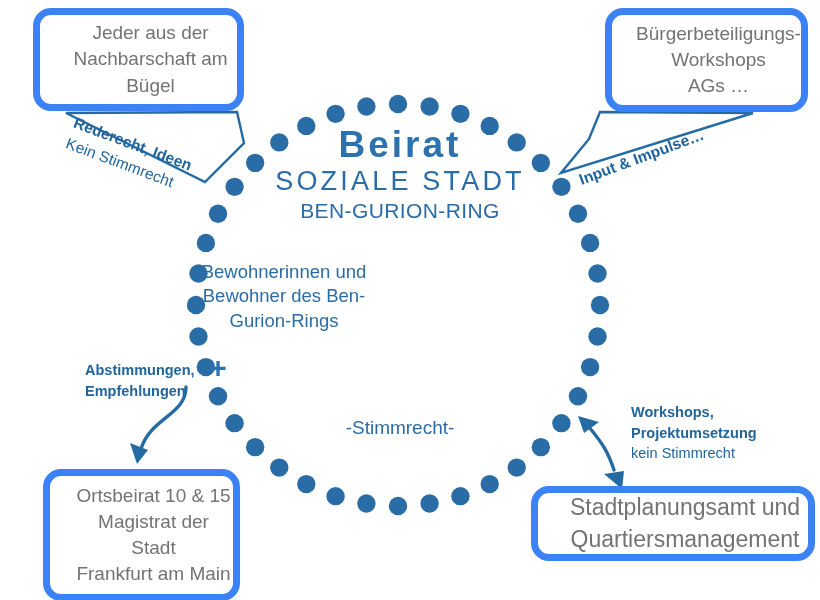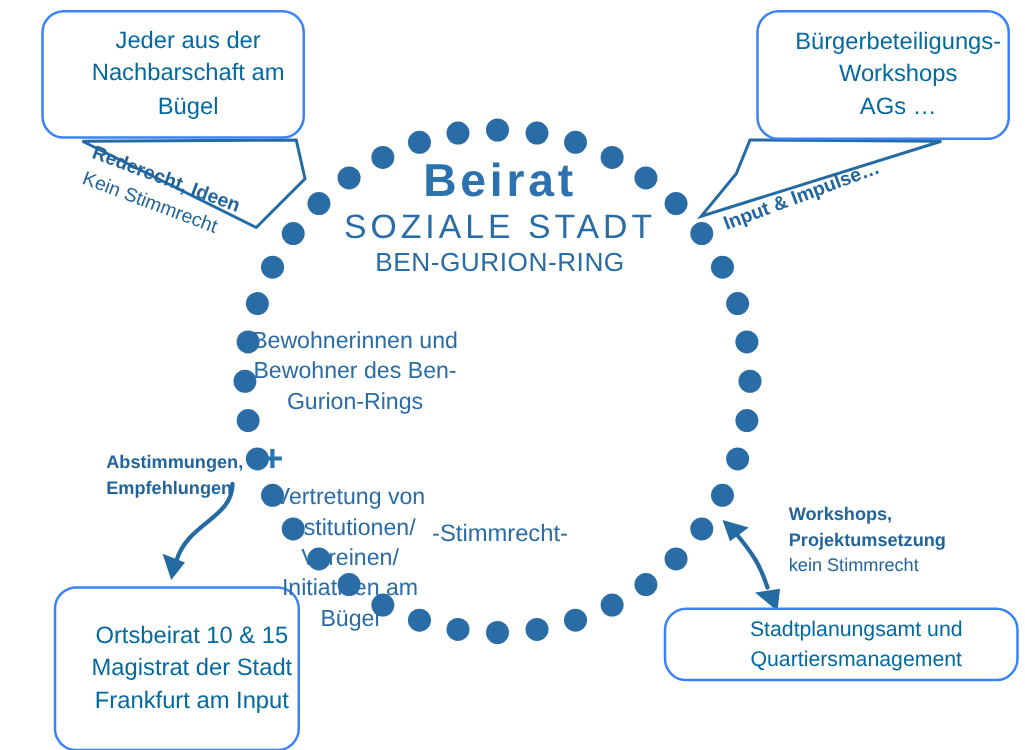"Jeder aus der" .box { border: 2px solid #3b82f6 -> 7px solid #3b82f6; color: #0369a1 -> #737373 }
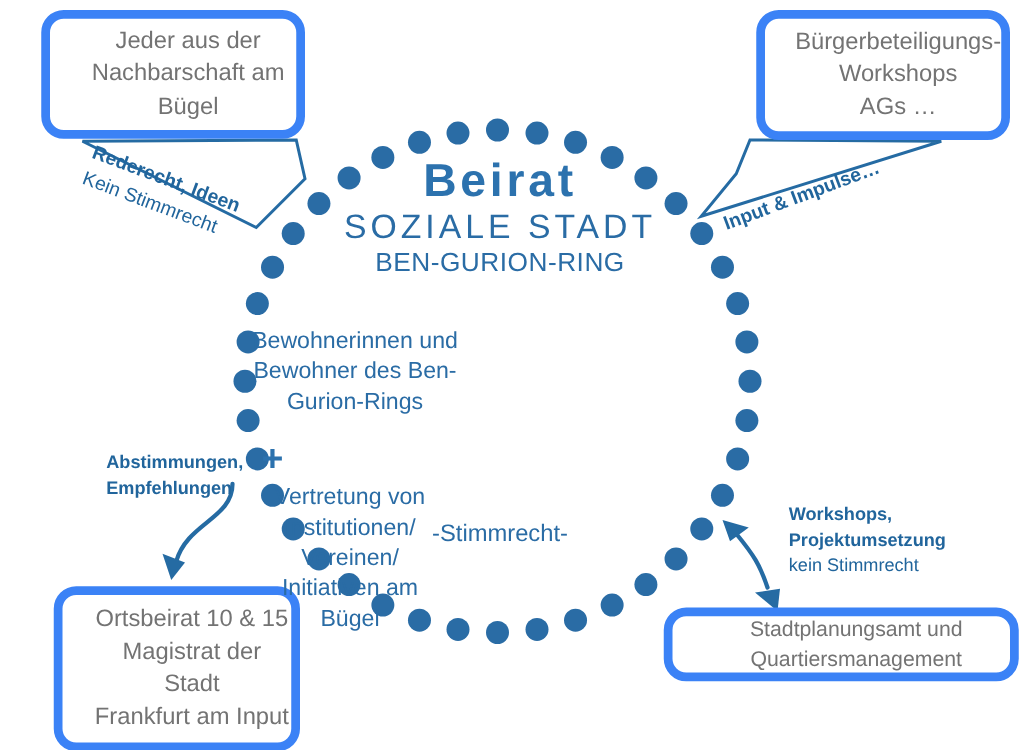"Vertretung von Institutionen/ Vereinen/" div.member-col { html: <div> <span>Vertretung</span> <span>von</span> <span>Institutionen/</span> <span>Vereinen/</span> <span>Initiativen</span> <span>am Bügel</span> </div> -> none }
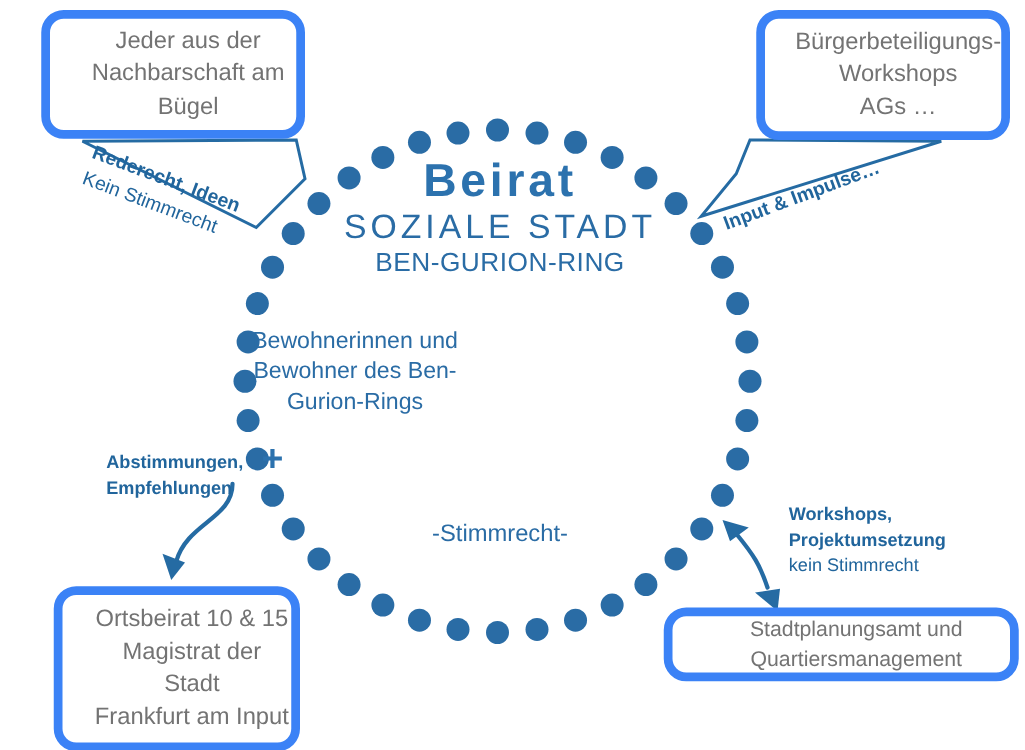"Stadtplanungsamt und" #box-planning { font-size: 17px -> 23px; height: 59px -> 75px }
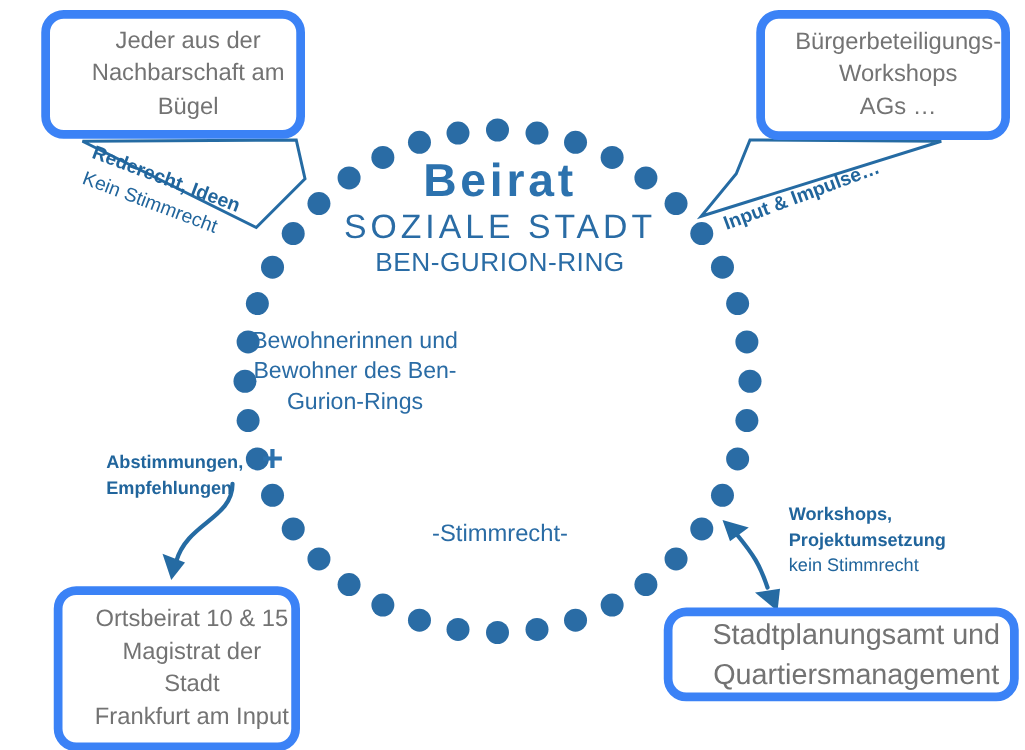"Frankfurt am Input" span.ln { text: Input -> Main }
